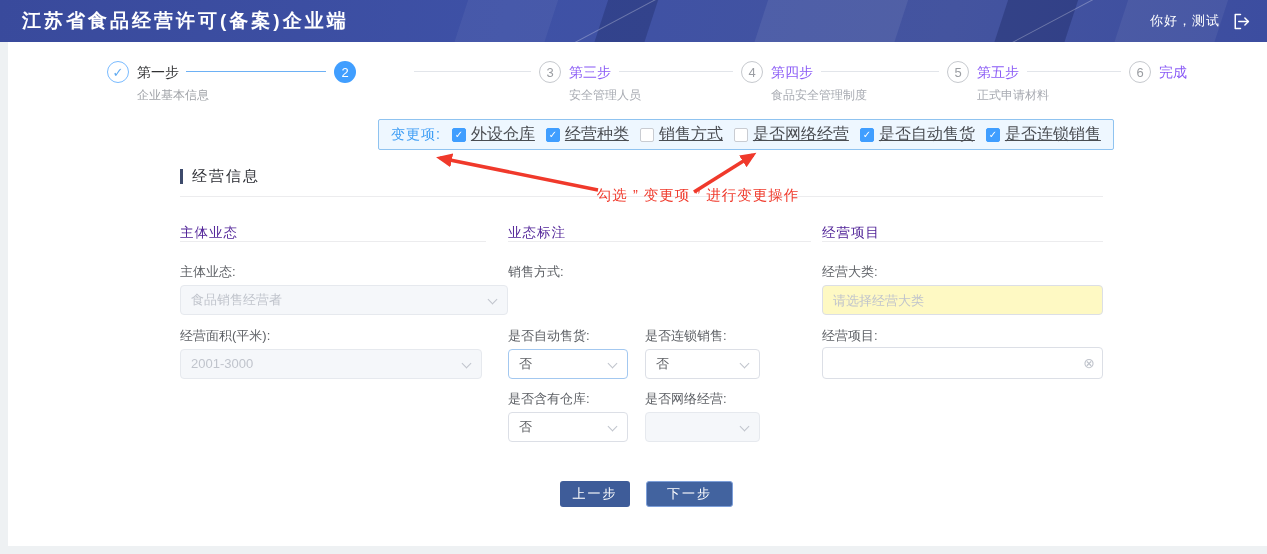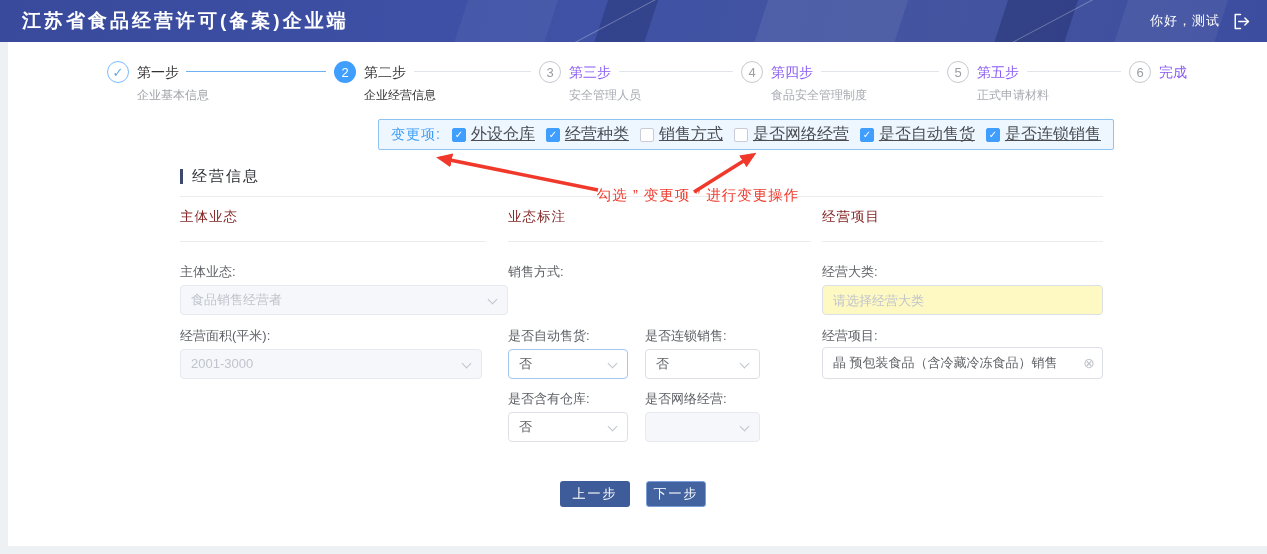"第二步" div.stext { html: <div> <div>第二步</div> <div>企业经营信息</div> </div> -> none }
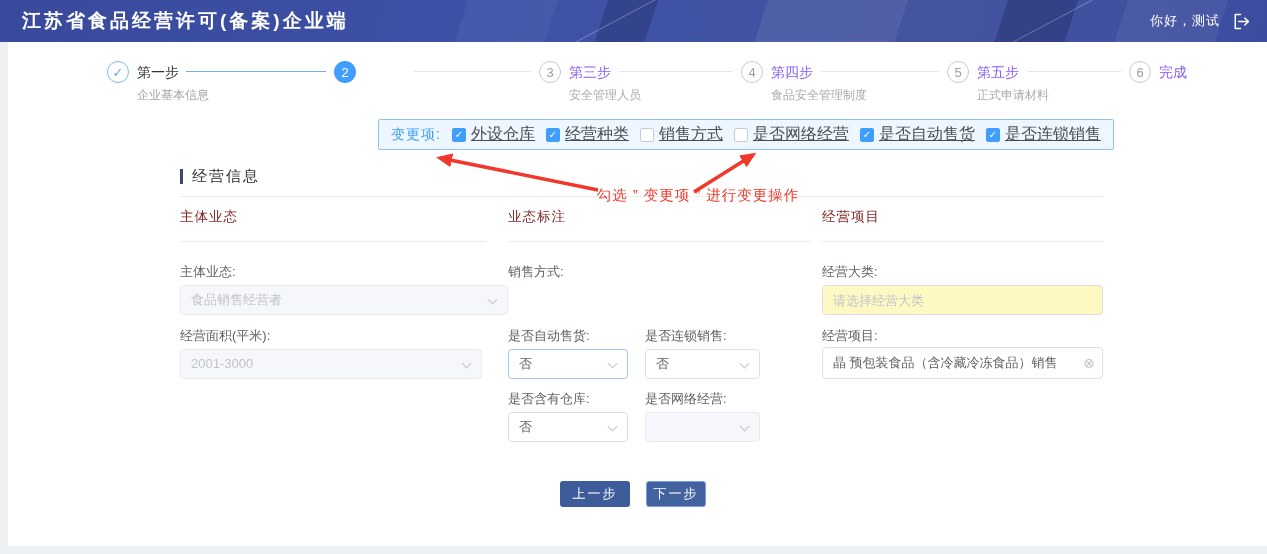"主体业态" .col-title { color: #7f1d1d -> #4c1d95; top: 208px -> 224px }
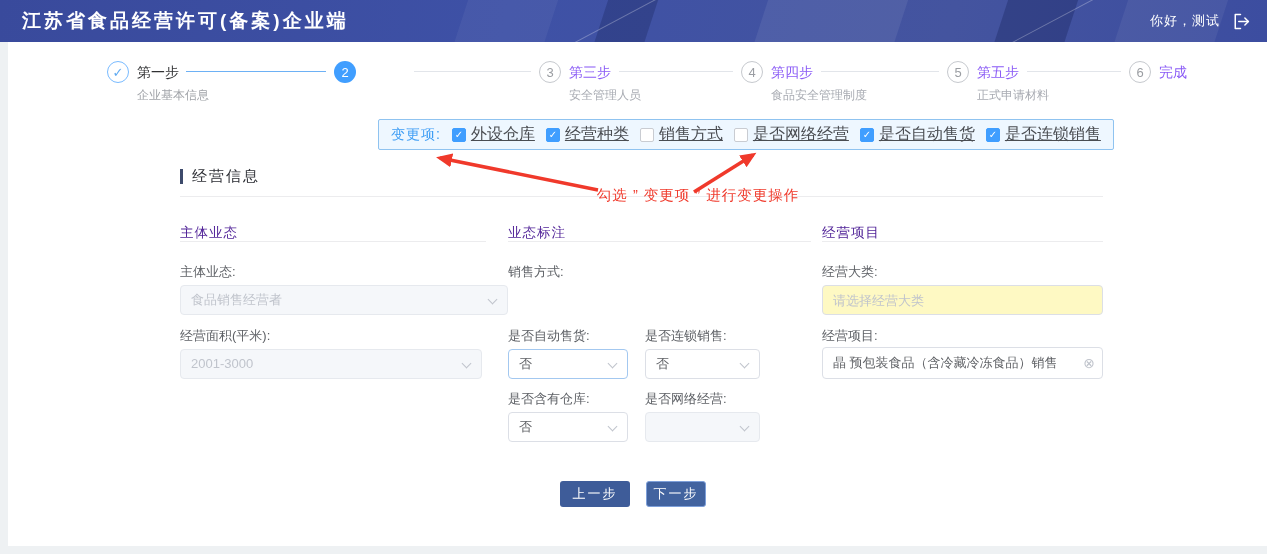"晶 预包装食品（含冷藏冷冻食品）销售" span { html: <span>晶 预包装食品（含冷藏冷冻食品）销售</span> -> none }
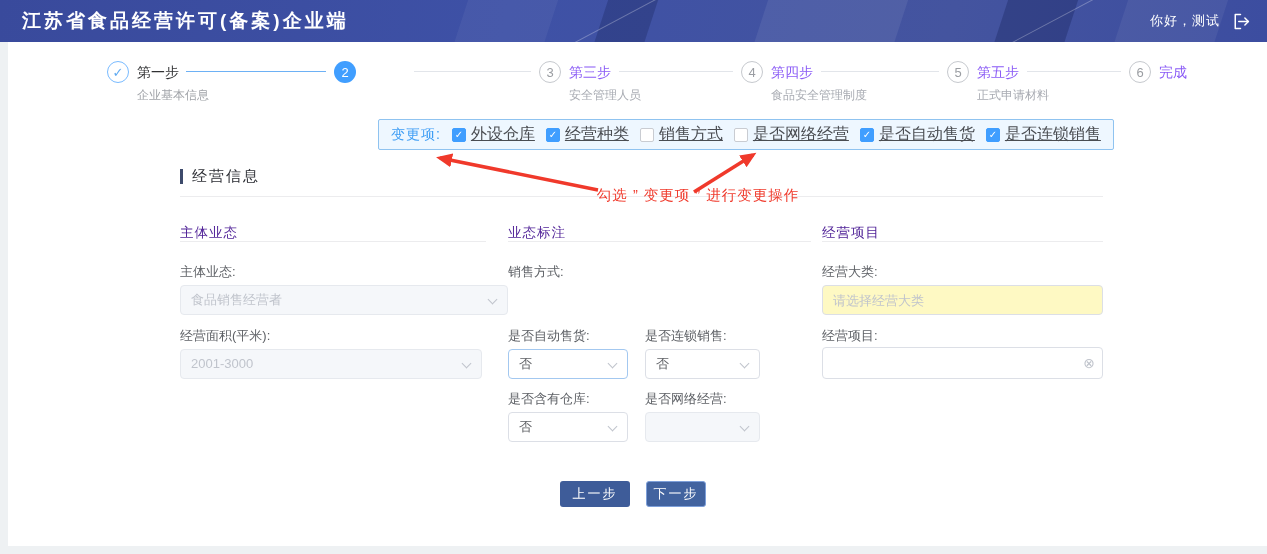"下一步" .btn-next { width: 60px -> 87px }
